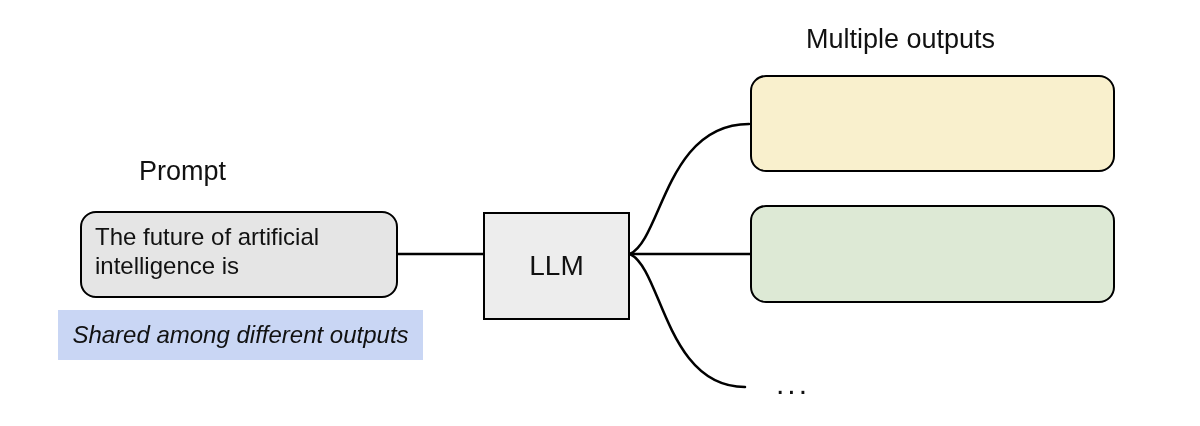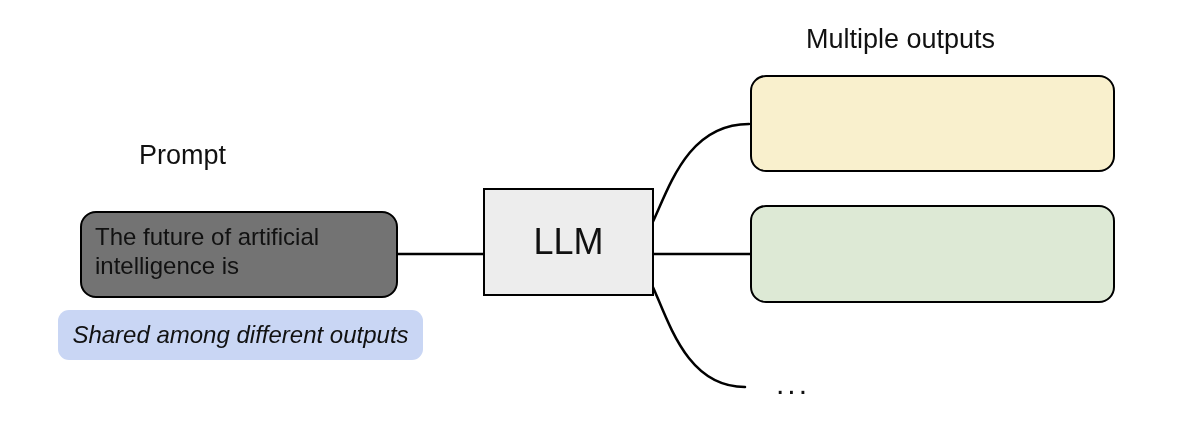"Prompt" .label-prompt { top: 140px -> 156px }
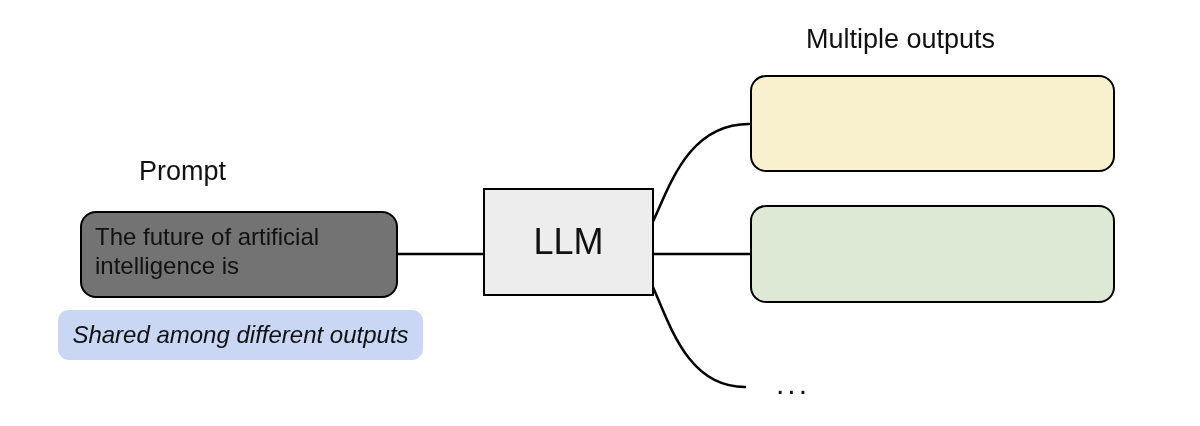"The future of artificial intelligence" div.abs { background: #737373 -> #e5e5e5 }
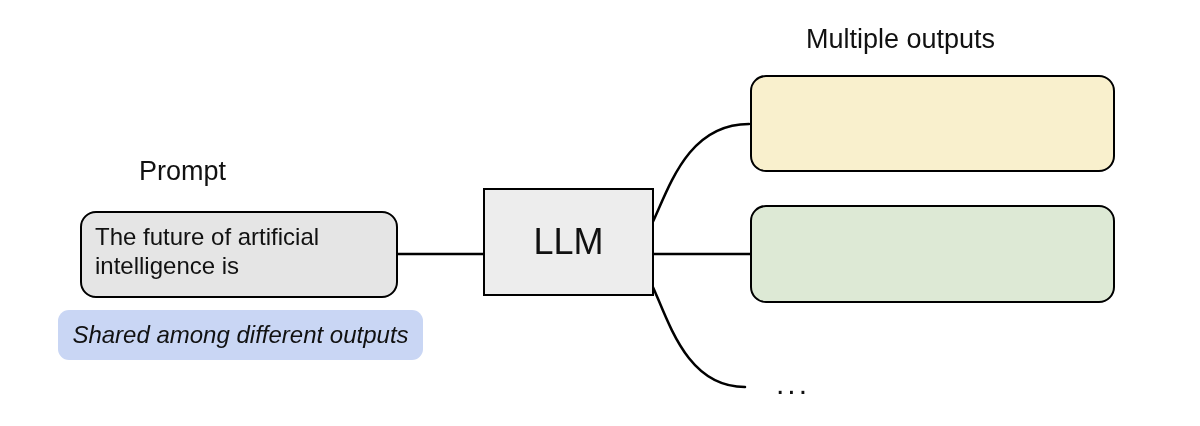"LLM" .llm-box { font-size: 36px -> 28px; top: 188px -> 212px; width: 171px -> 147px }
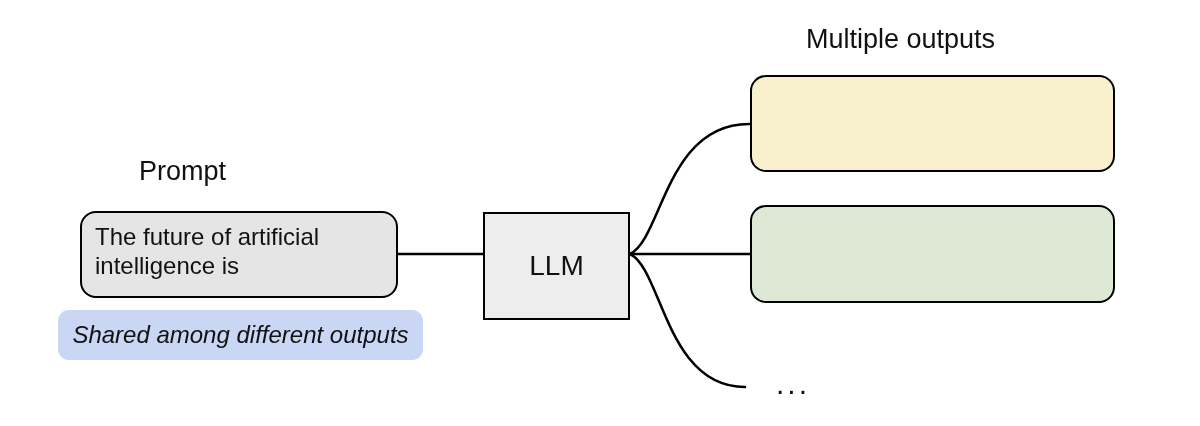"Shared among different outputs" .note-bar { border-radius: 11px -> none }
